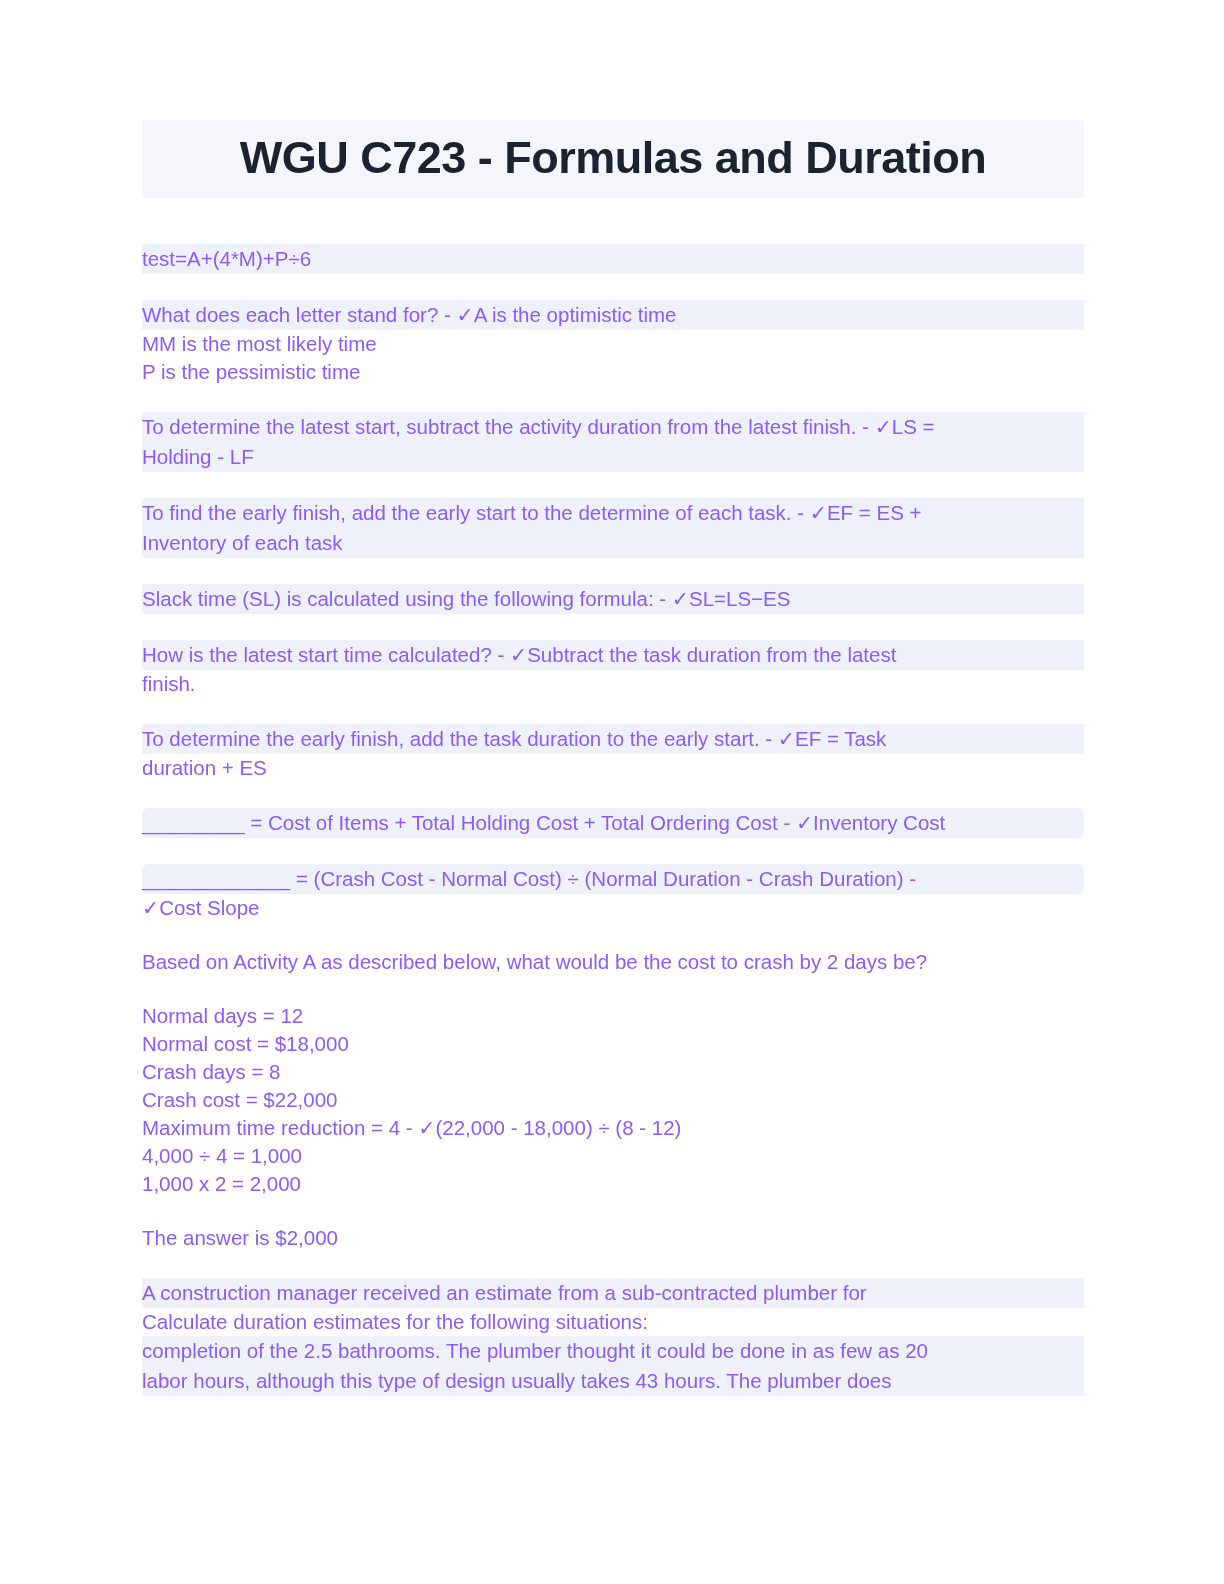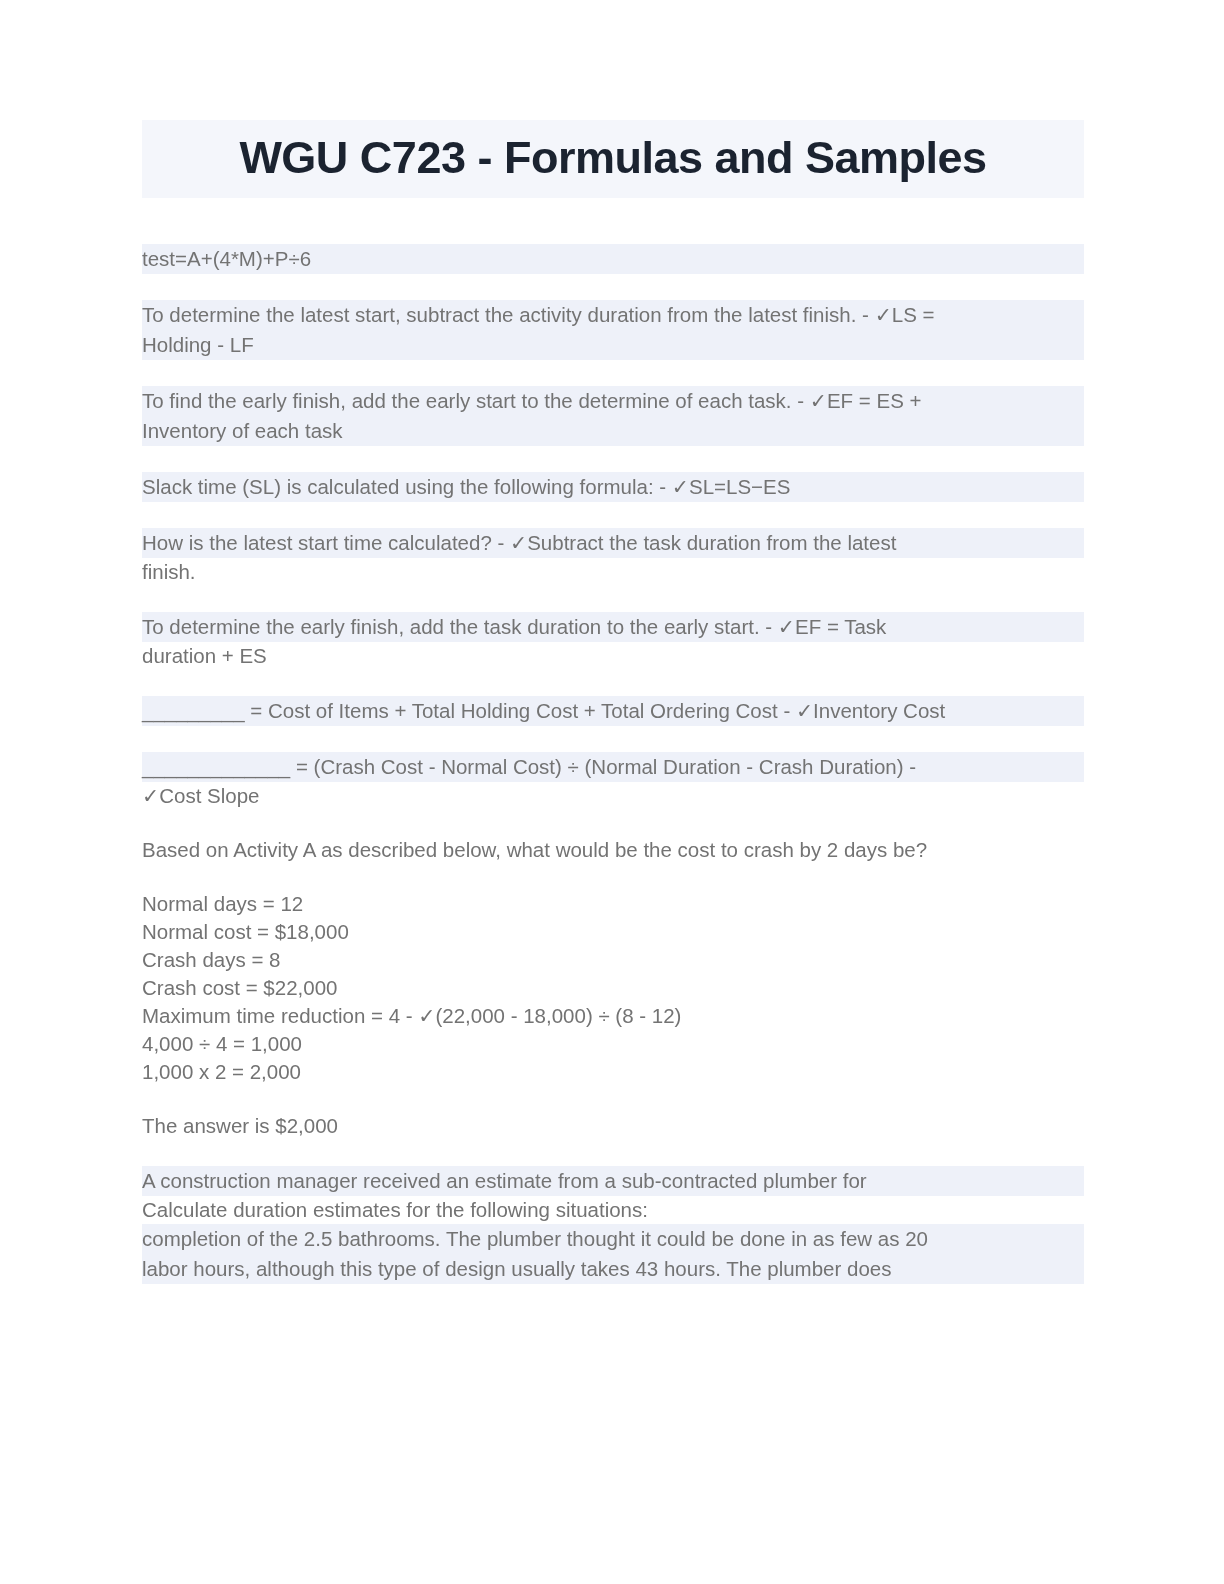"WGU C723 - Formulas and" h1 { text: Samples -> Duration }
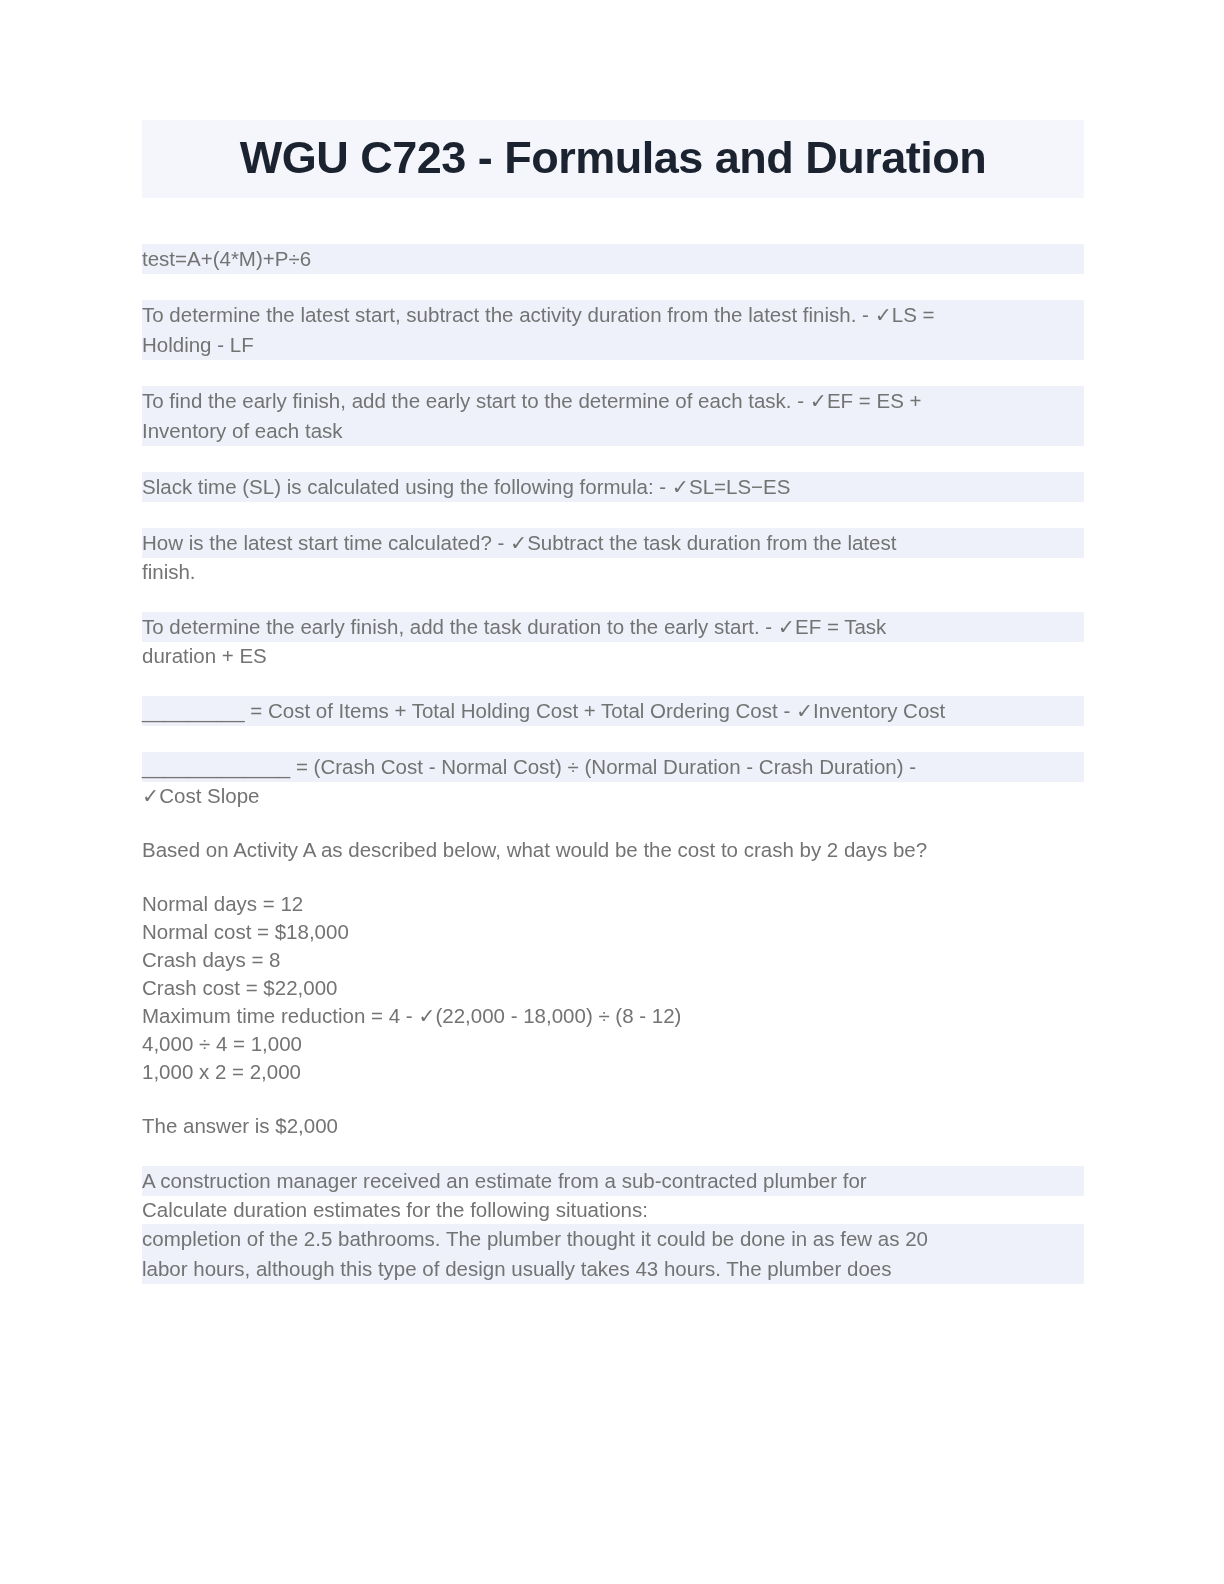"test=A+(4*M)+P÷6" .blocks { color: #737373 -> #8b5cf6 }
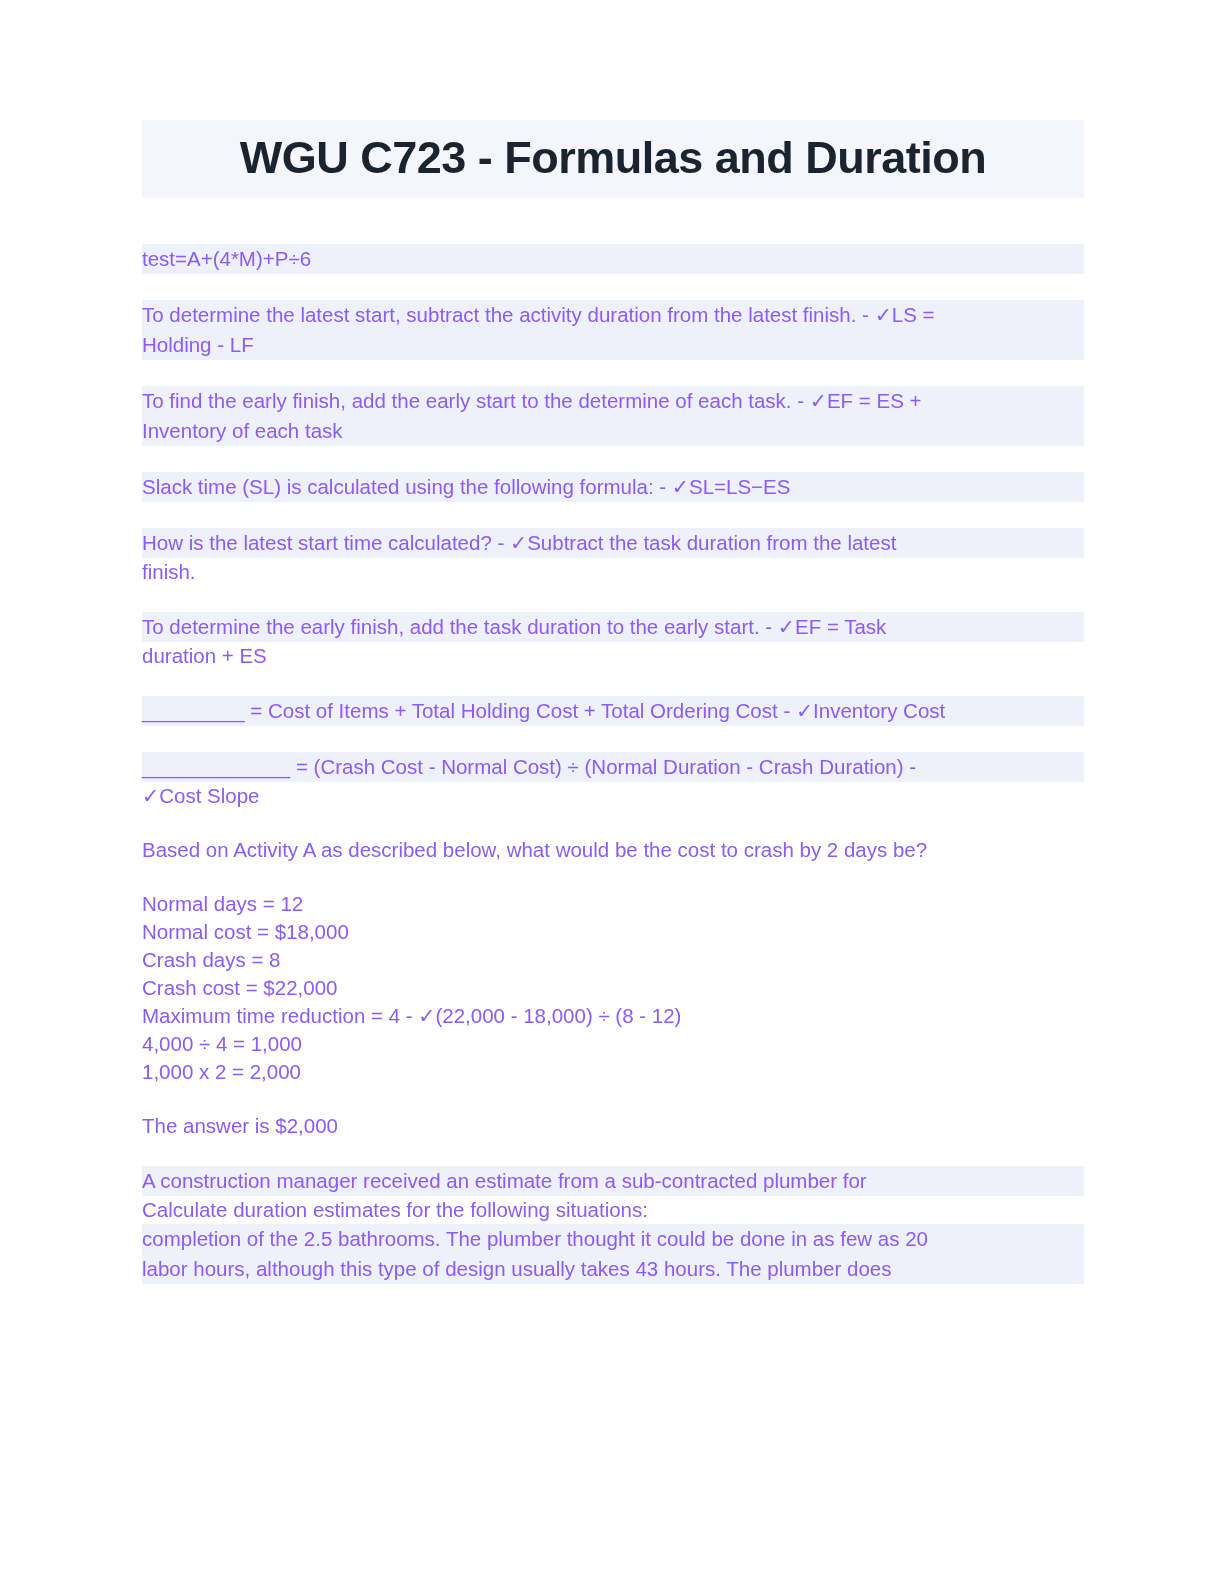"What does each letter stand" p.blk { html: none -> <p> <span>What does each letter stand for? - ✓A is the optimistic time</span> <span>MM is the most likely time</span> <span>P is the pessimistic time</span> </p> }
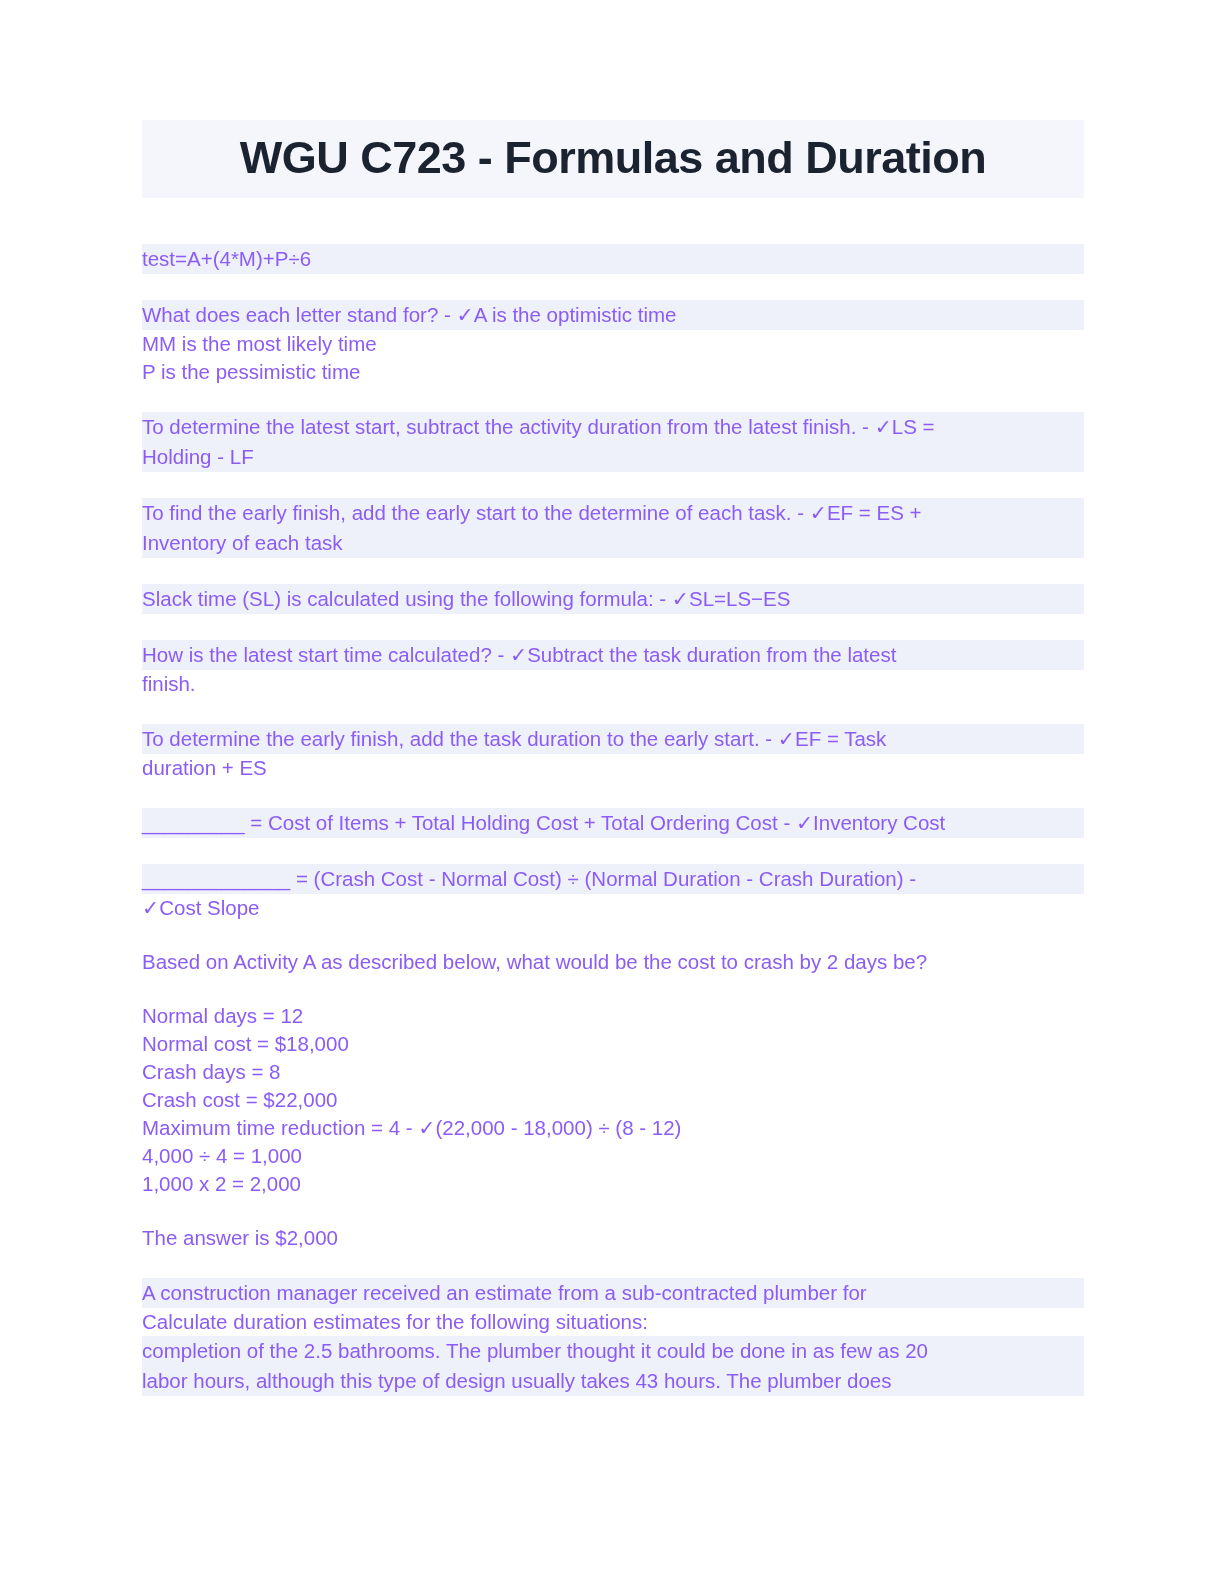"_________ = Cost of Items" .blank { border-radius: none -> 6px }
